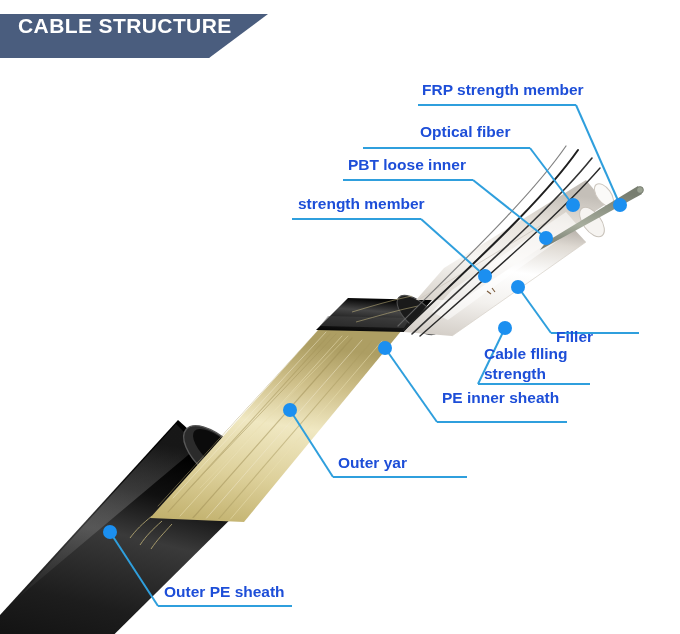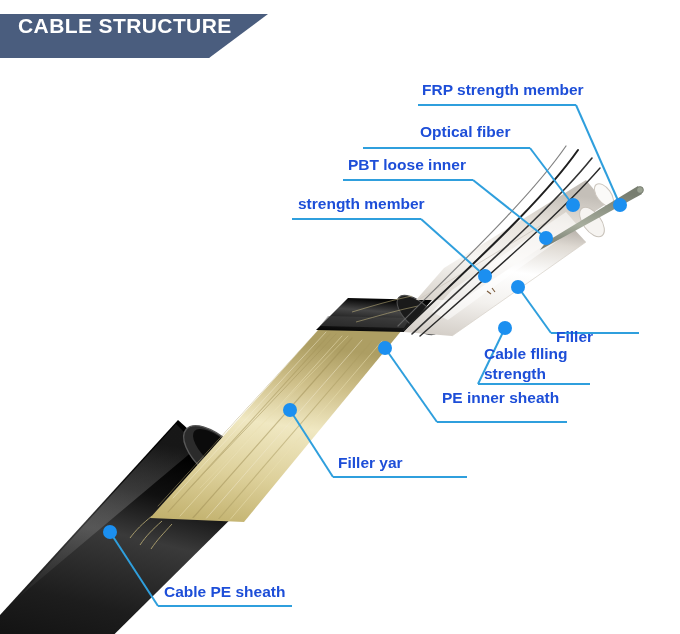"Filler yar" div.label { text: Filler -> Outer }
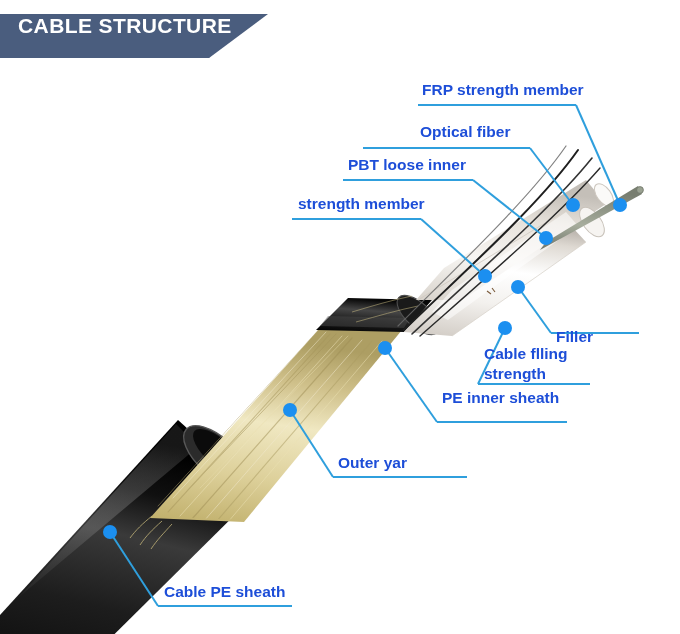"Cable PE sheath" div.label { text: Cable -> Outer }
